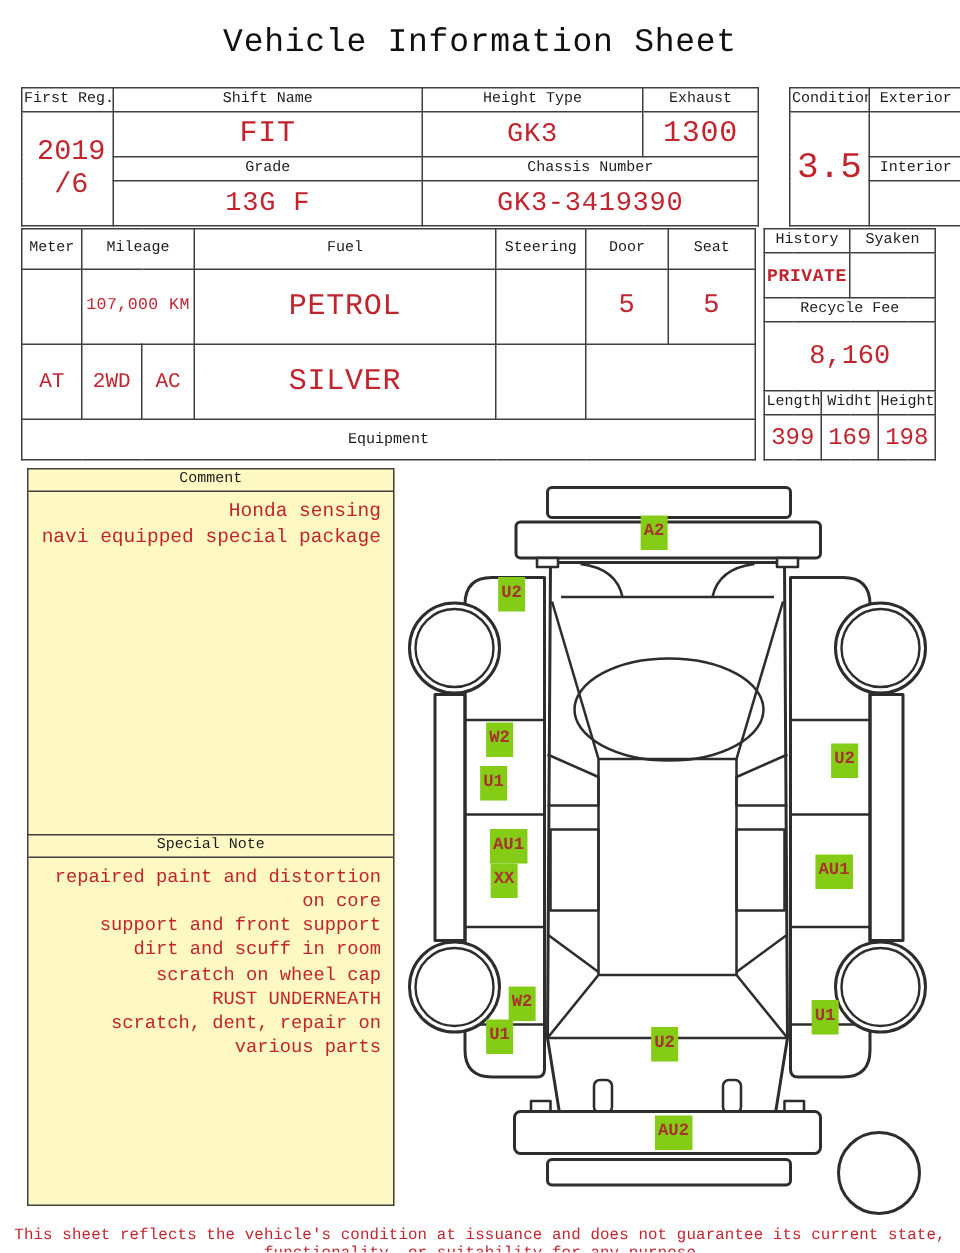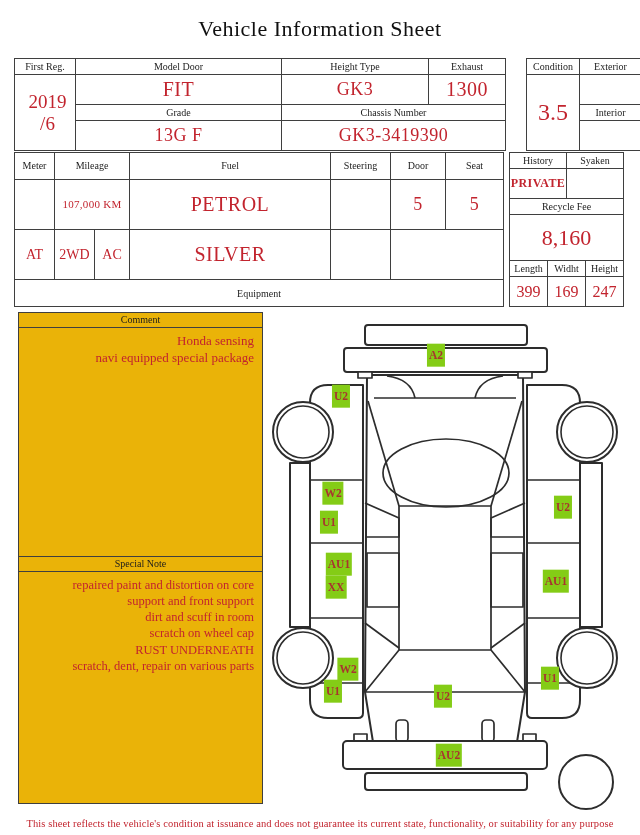"Vehicle Information Sheet" .sheet { font-family: Liberation Serif, serif -> Liberation Mono, monospace }
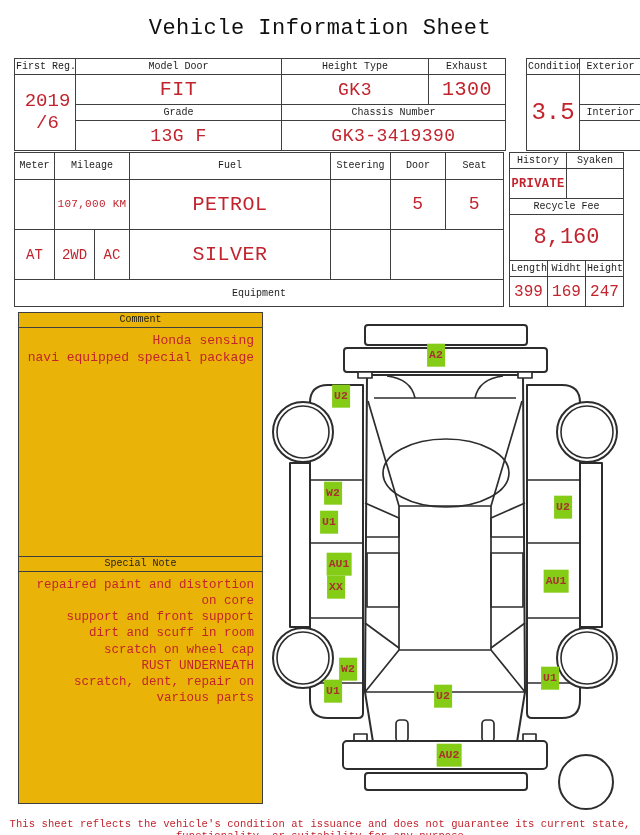"Model Door" td { text: Model Door -> Shift Name }
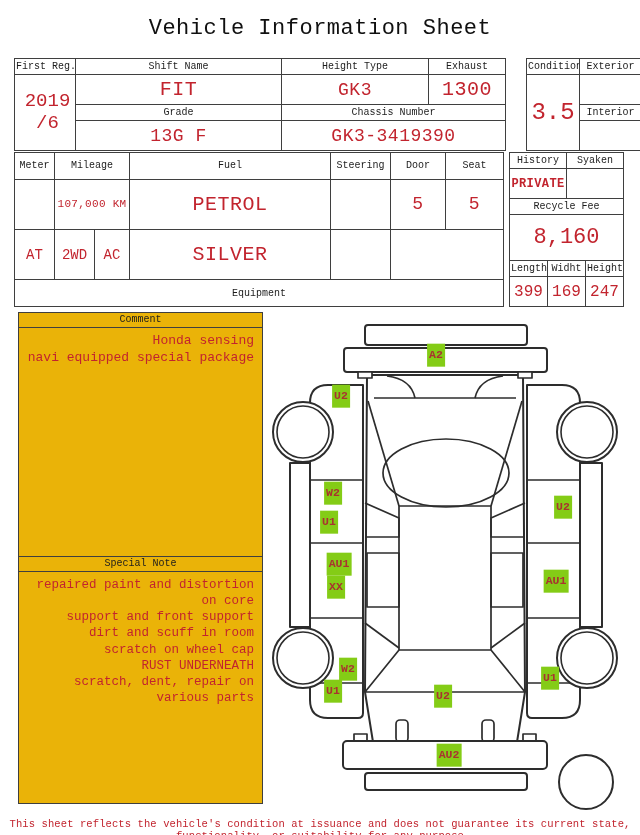"8,160" .fee { font-size: 22px -> 18px }
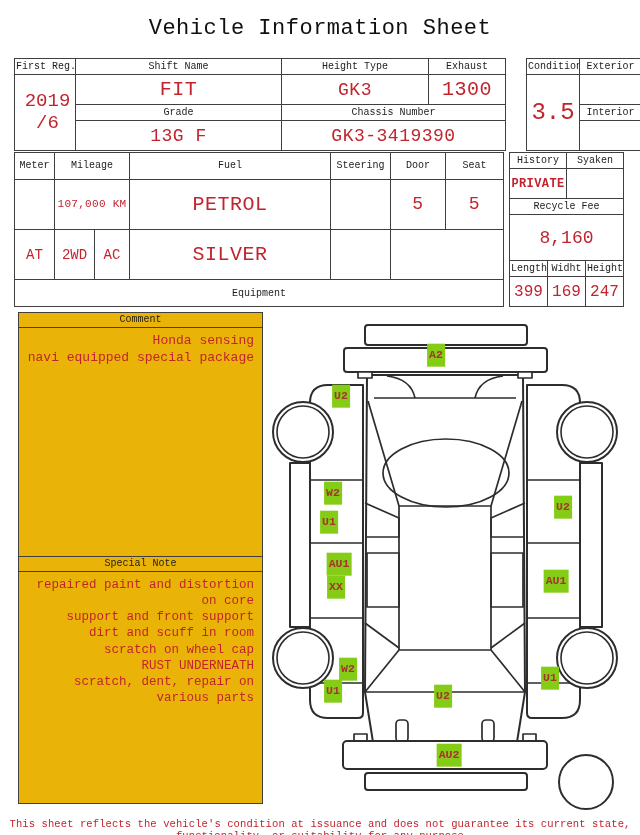"247" td.v { text: 247 -> 198 }
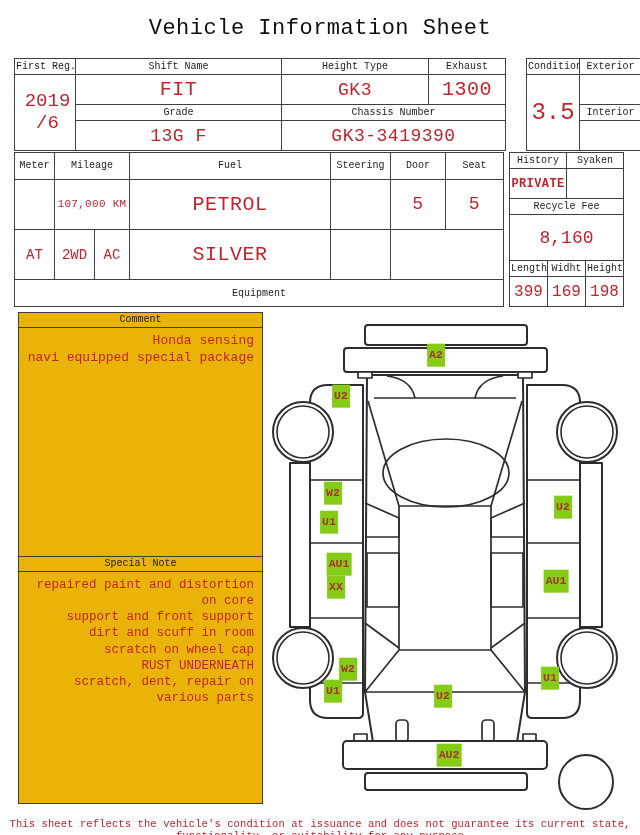"Comment" .tbox { background: #eab308 -> #fef9c3 }
